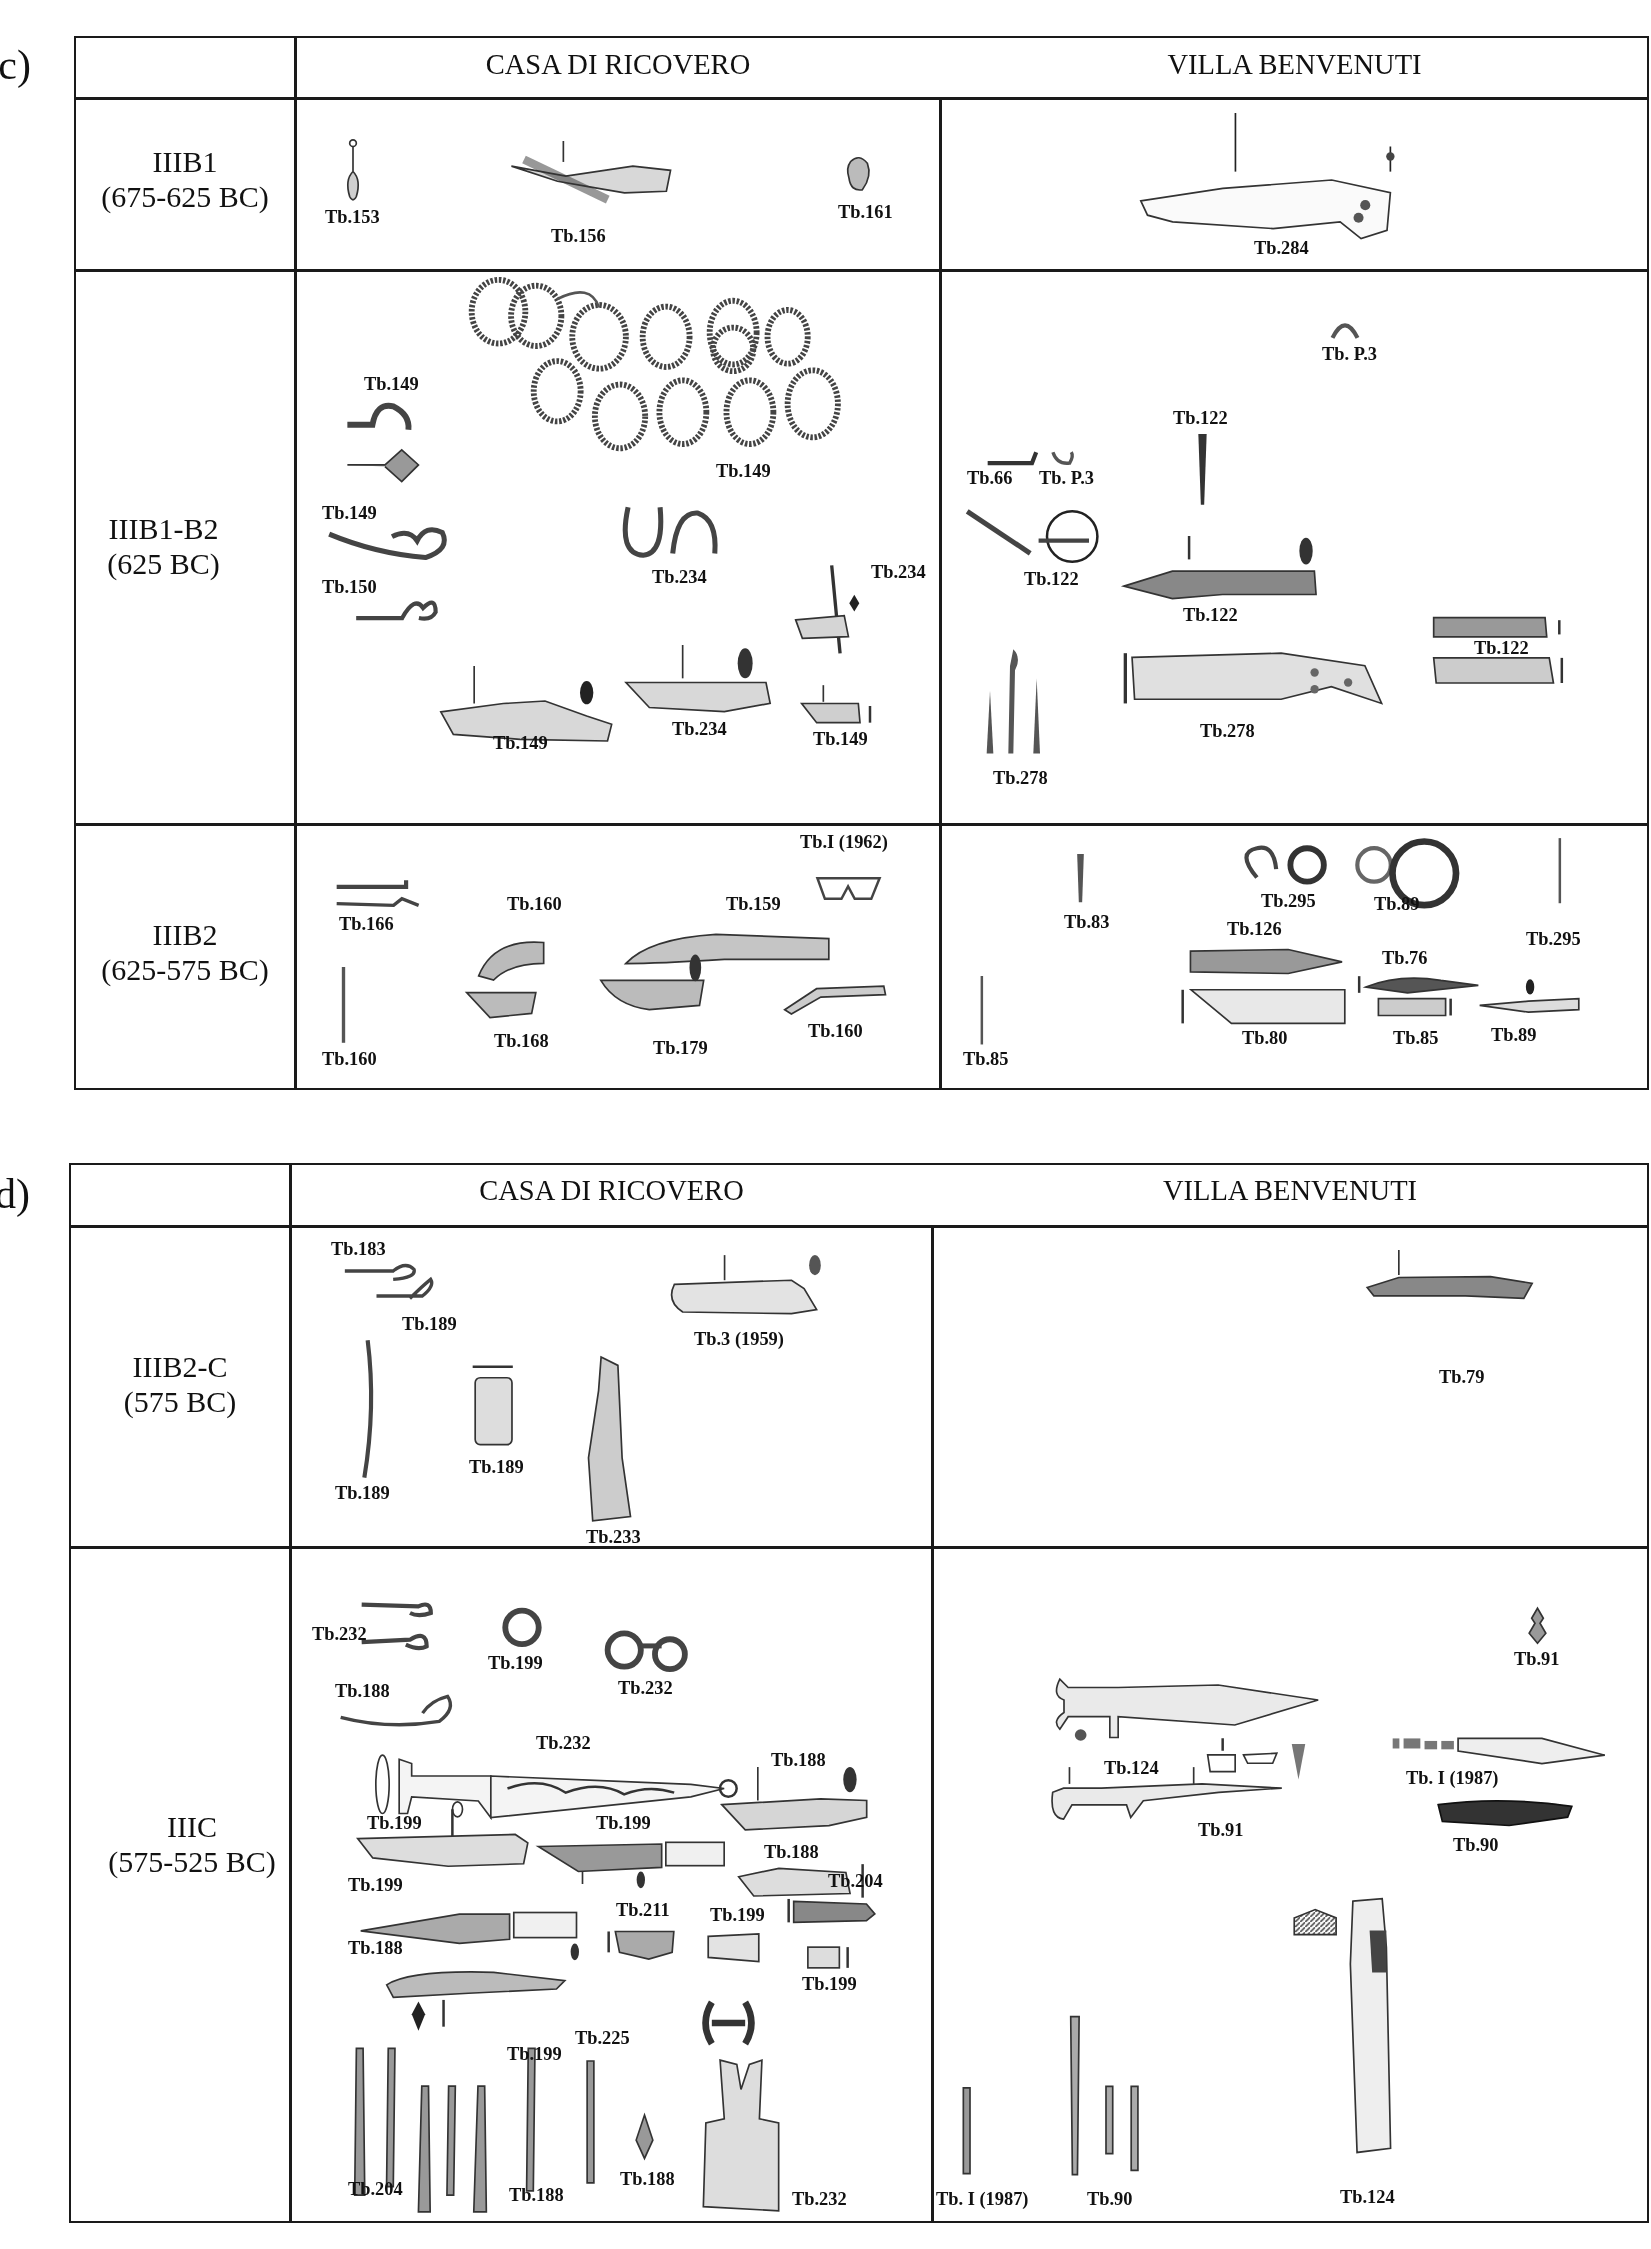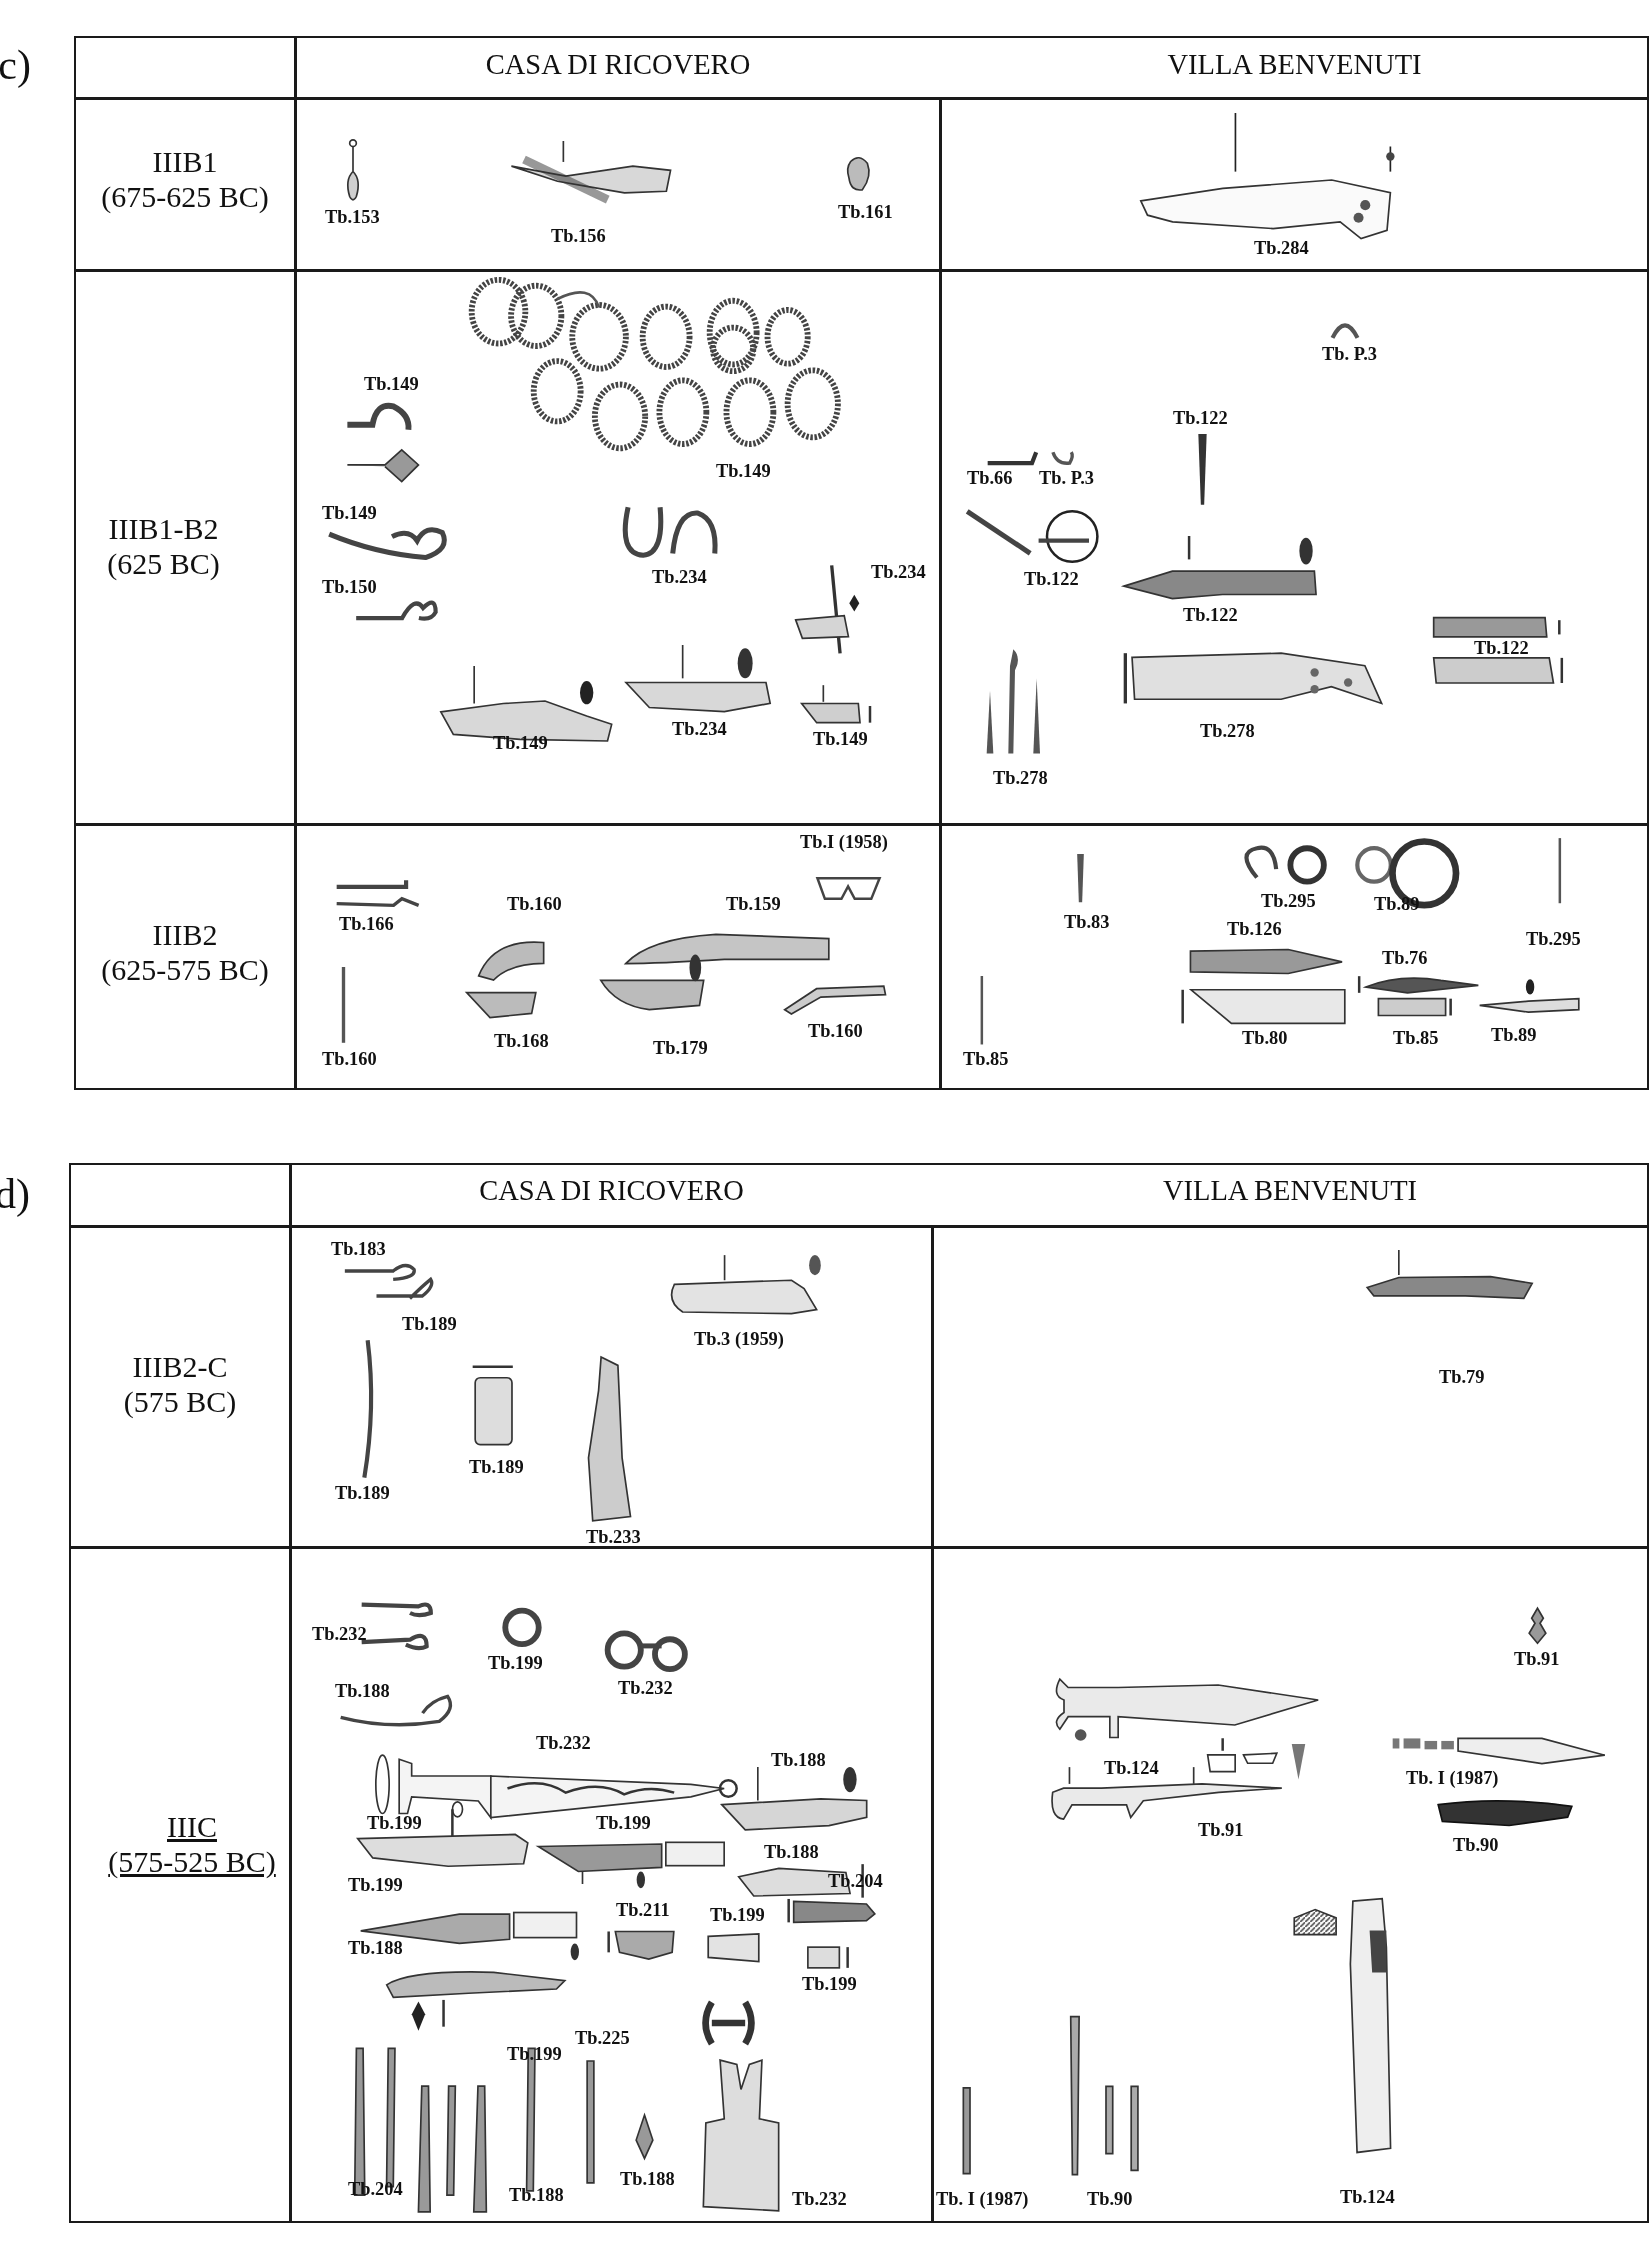"Tb.I (1958)" div.tb { text: 1958 -> 1962 }
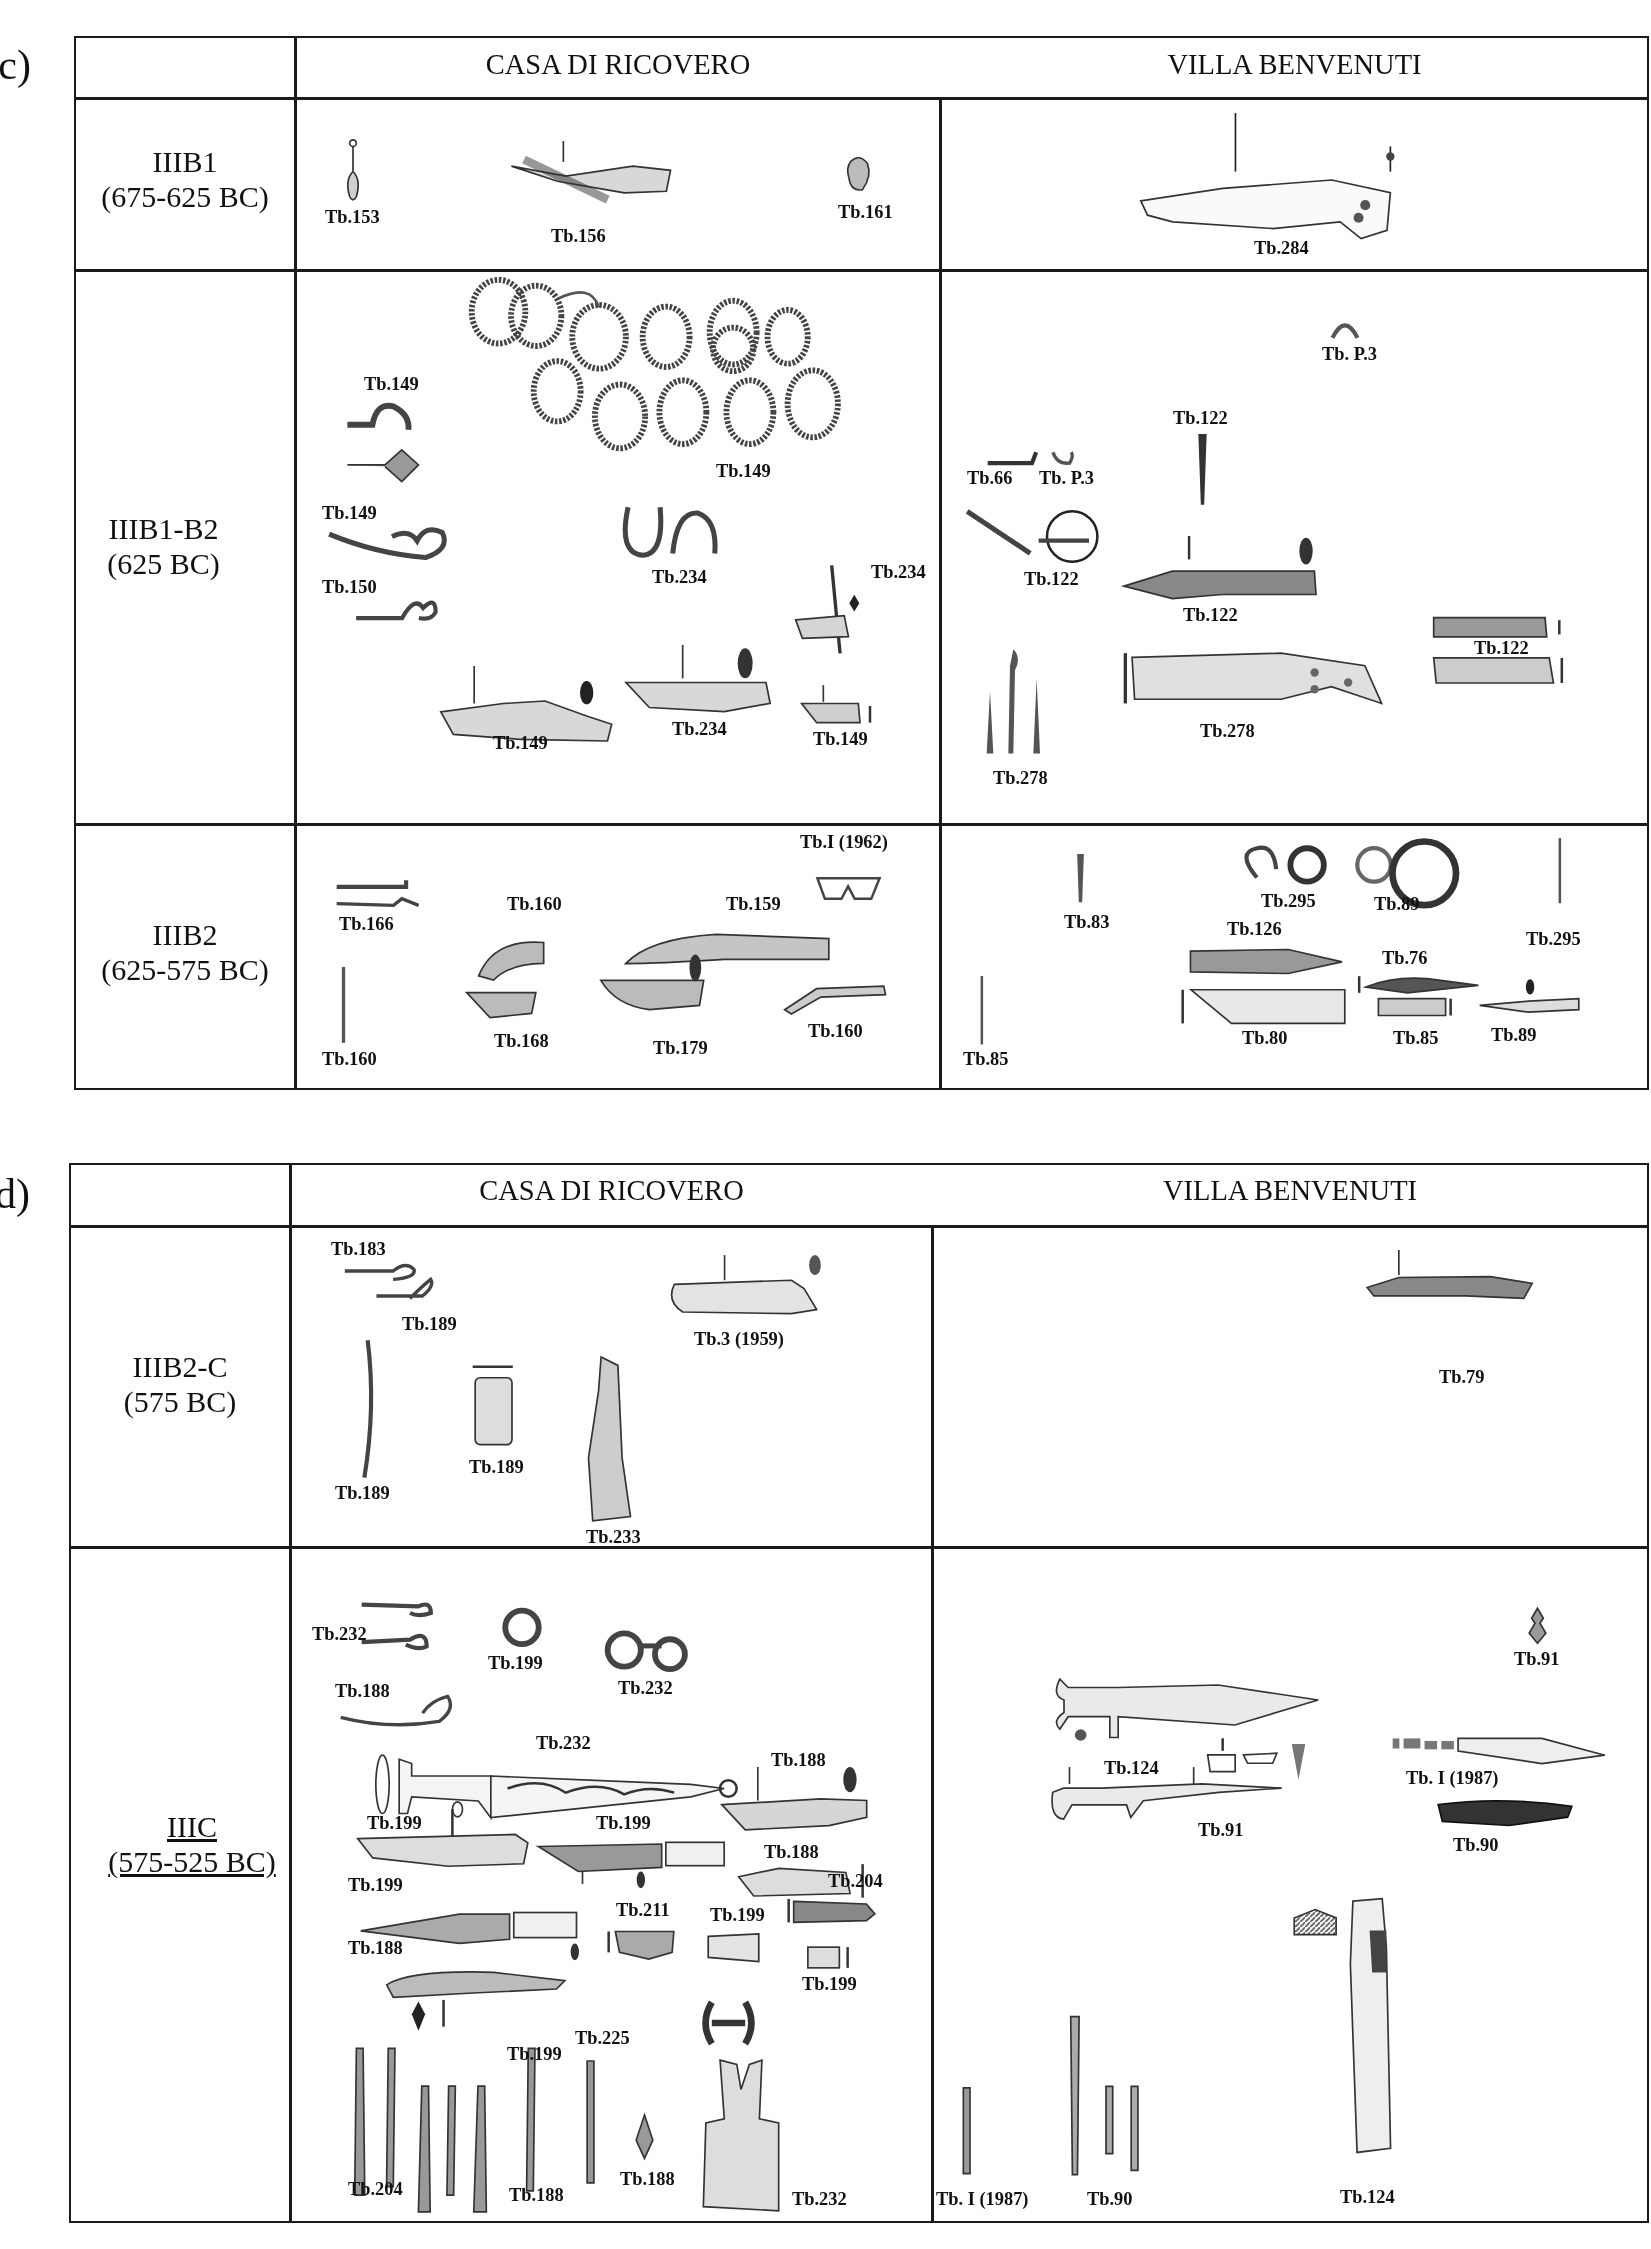"IIIC" div.phase { text-decoration: underline -> none }
